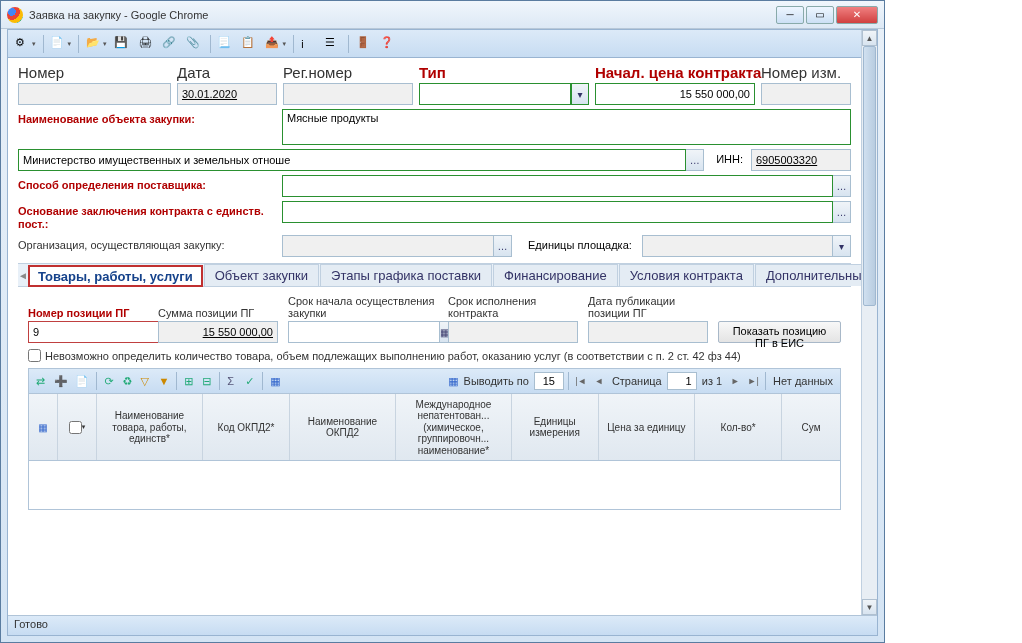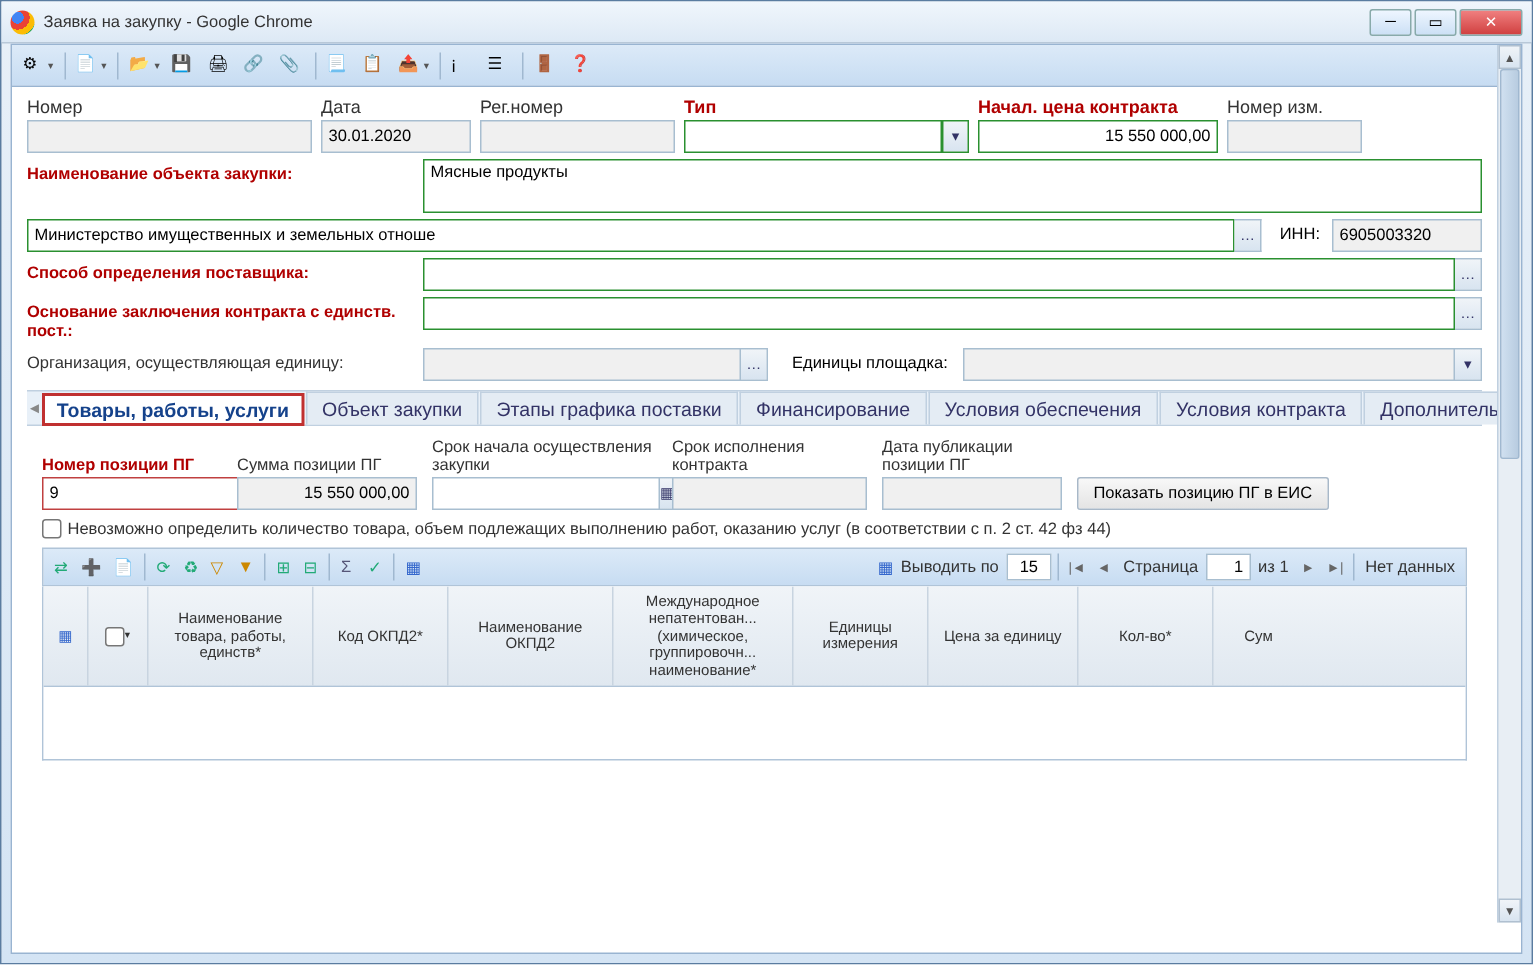"Заявка на закупку - Google" .window { width: 1022px -> 885px }
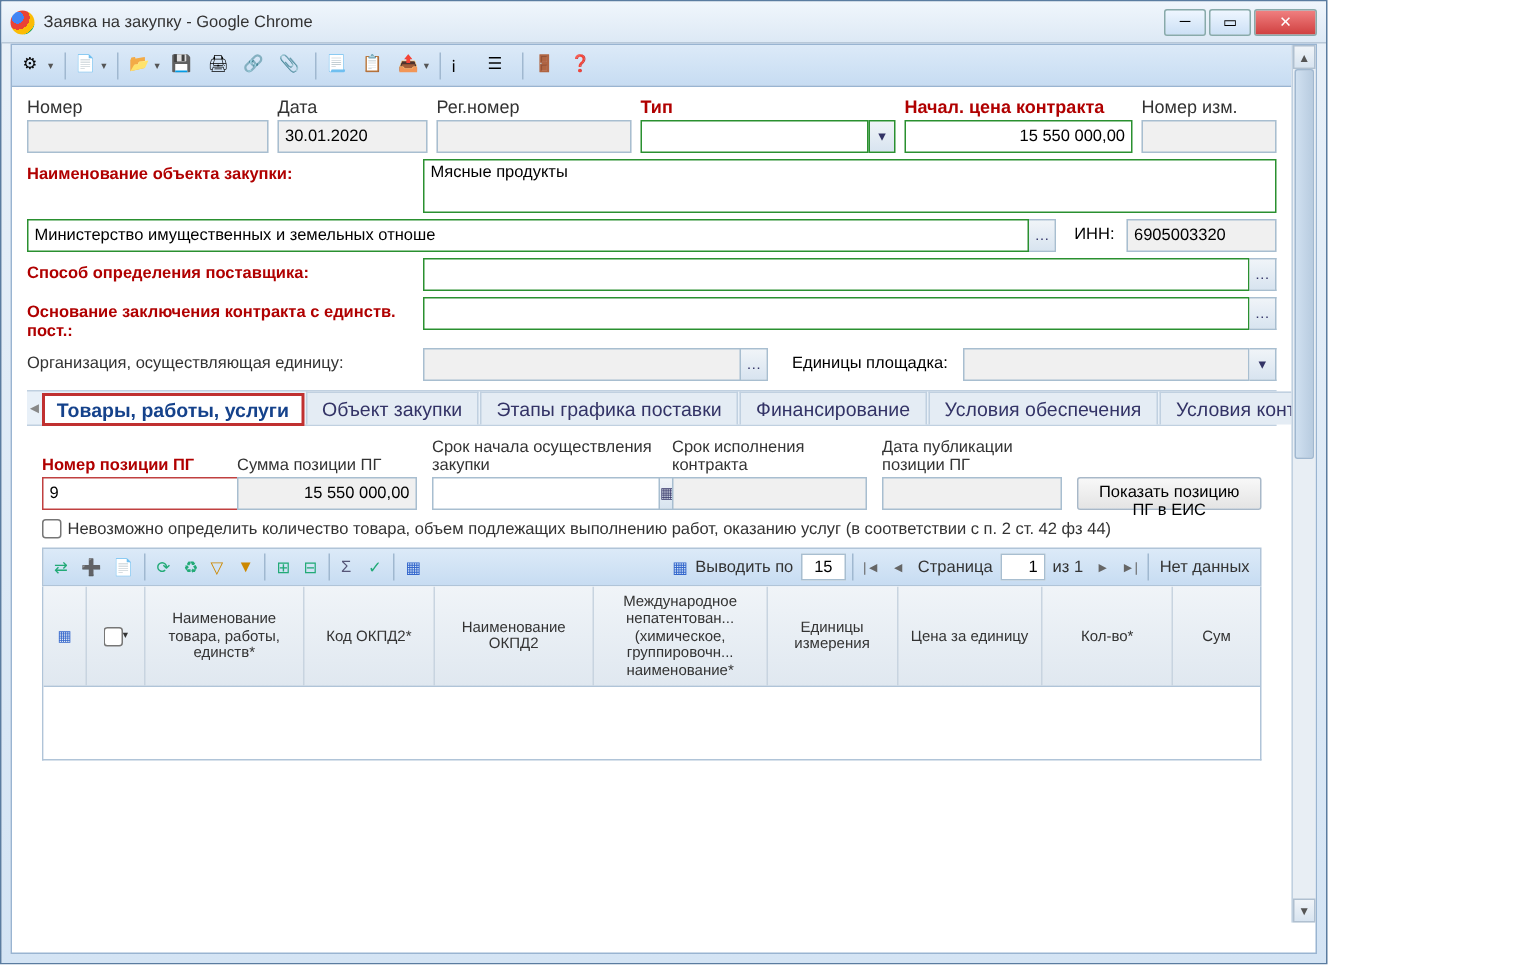"Номер" .field-label { font-size: 12px -> 15px }
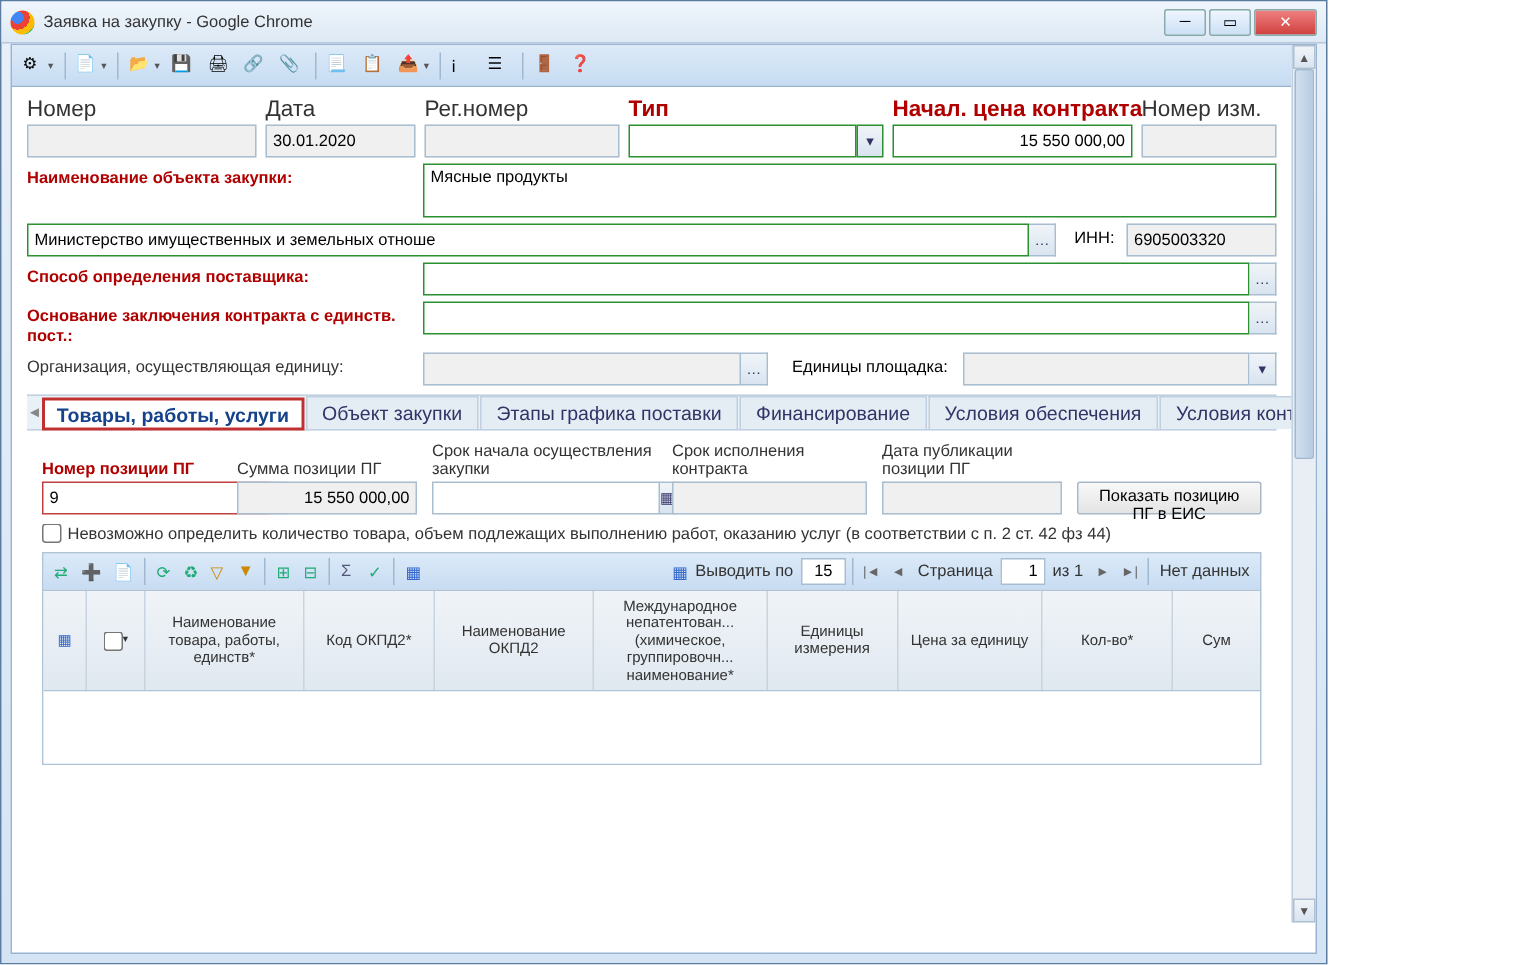"30.01.2020" .readonly-bg { text-decoration: none -> underline }
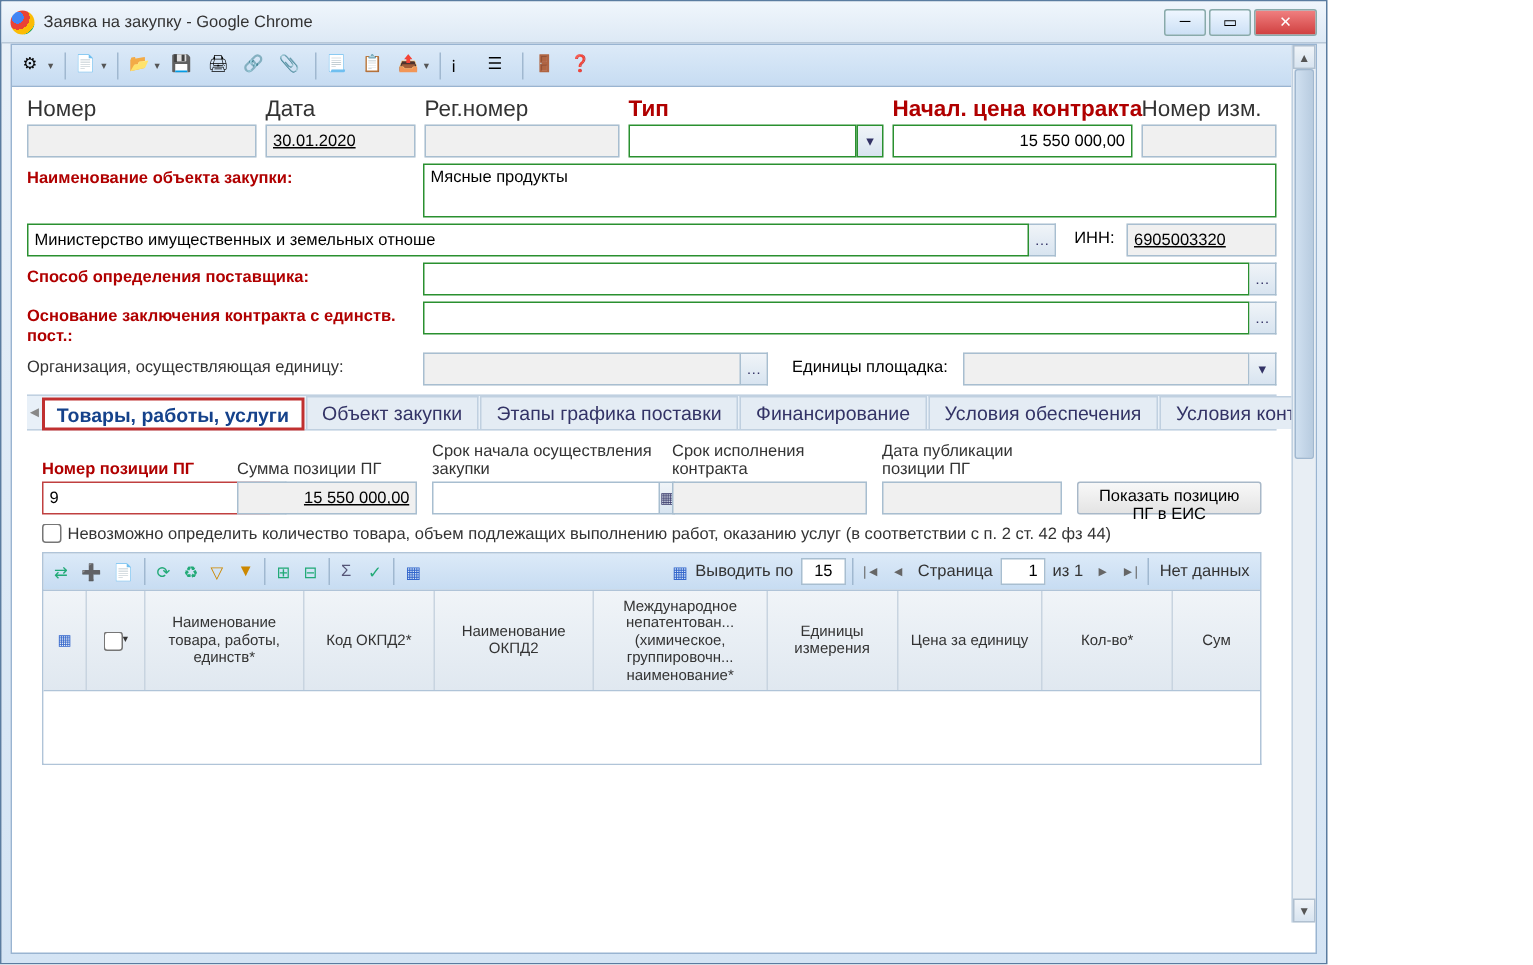"Организация, осуществляющая единицу:" div.field-label-inline { text: единицу -> закупку }
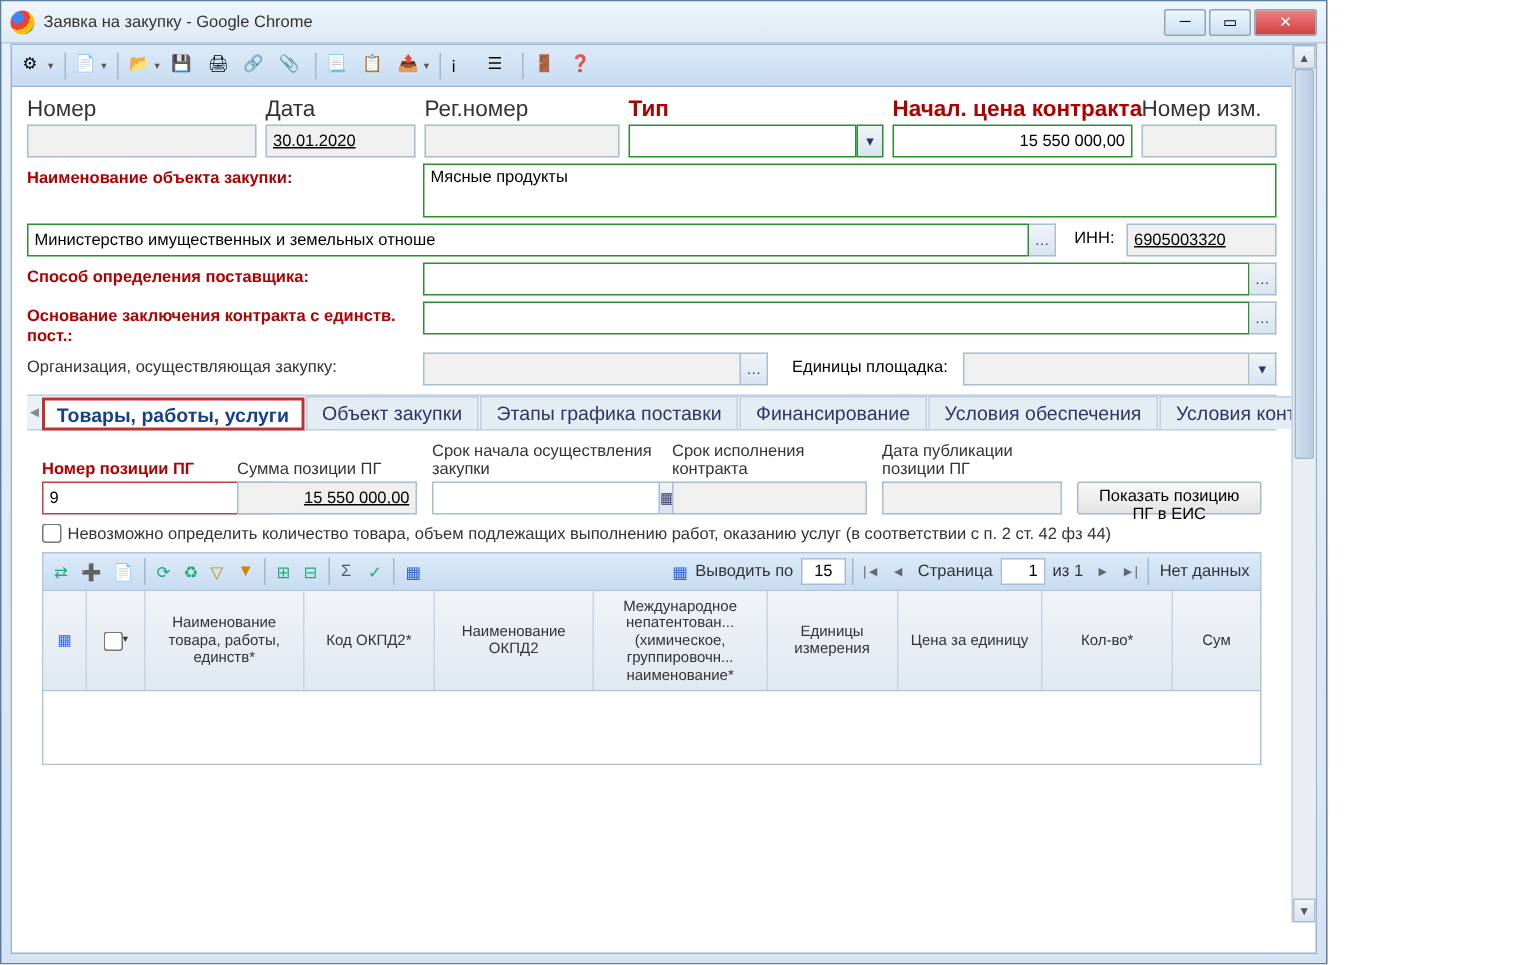"Условия обеспечения" div.tab { html: <div>Условия обеспечения</div> -> none }
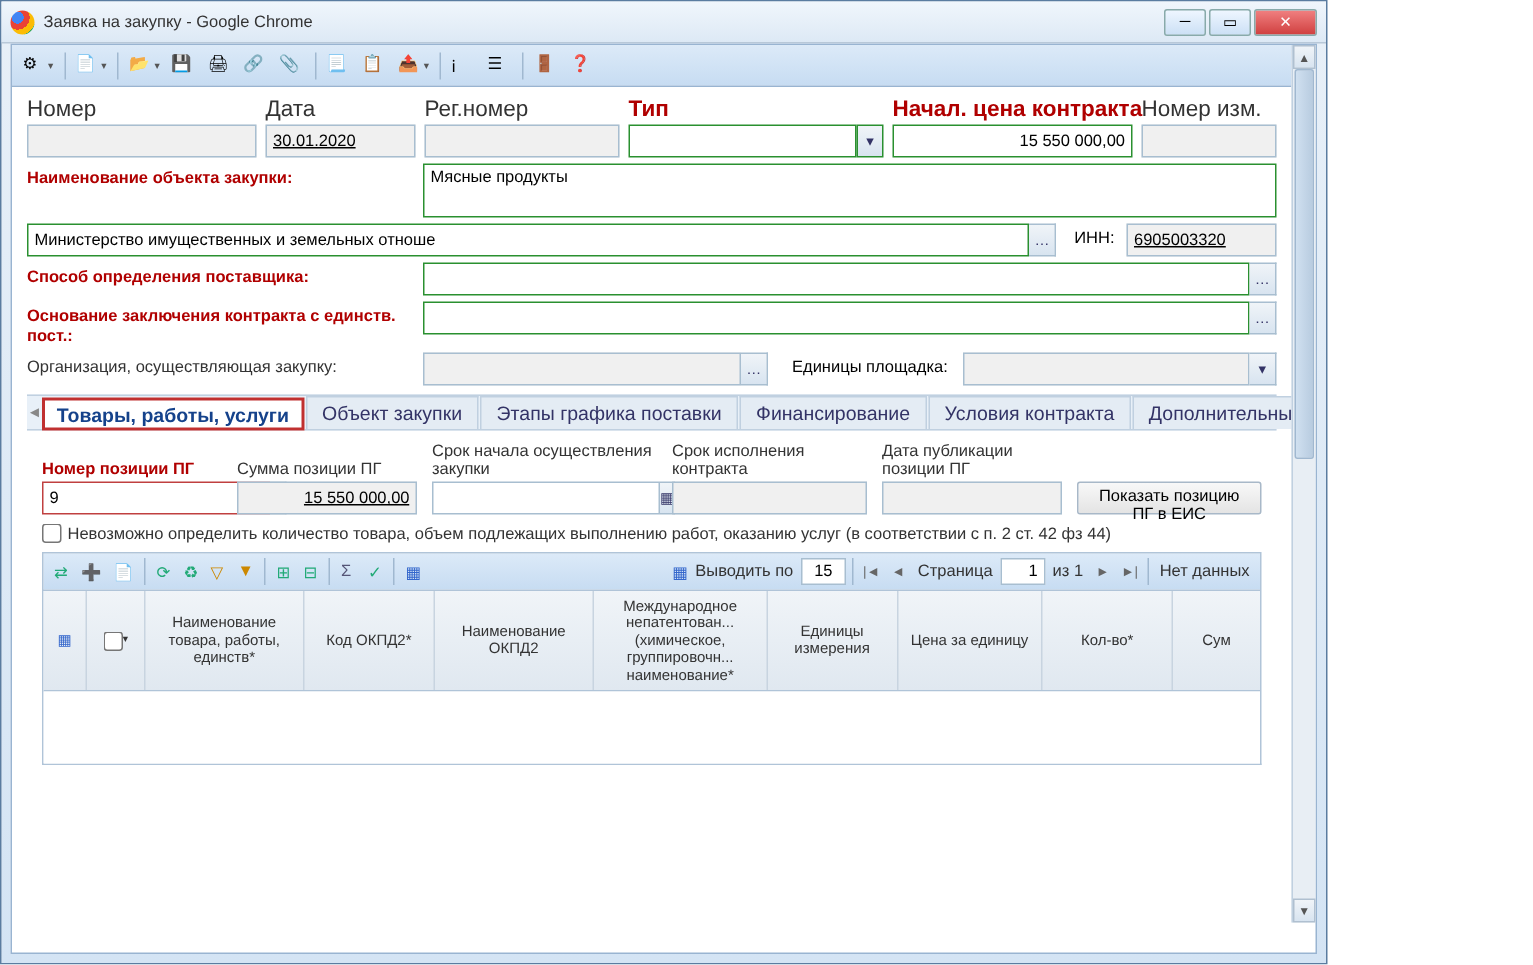"Готово" div.statusbar { html: none -> <div> <span>Готово</span> </div> }
